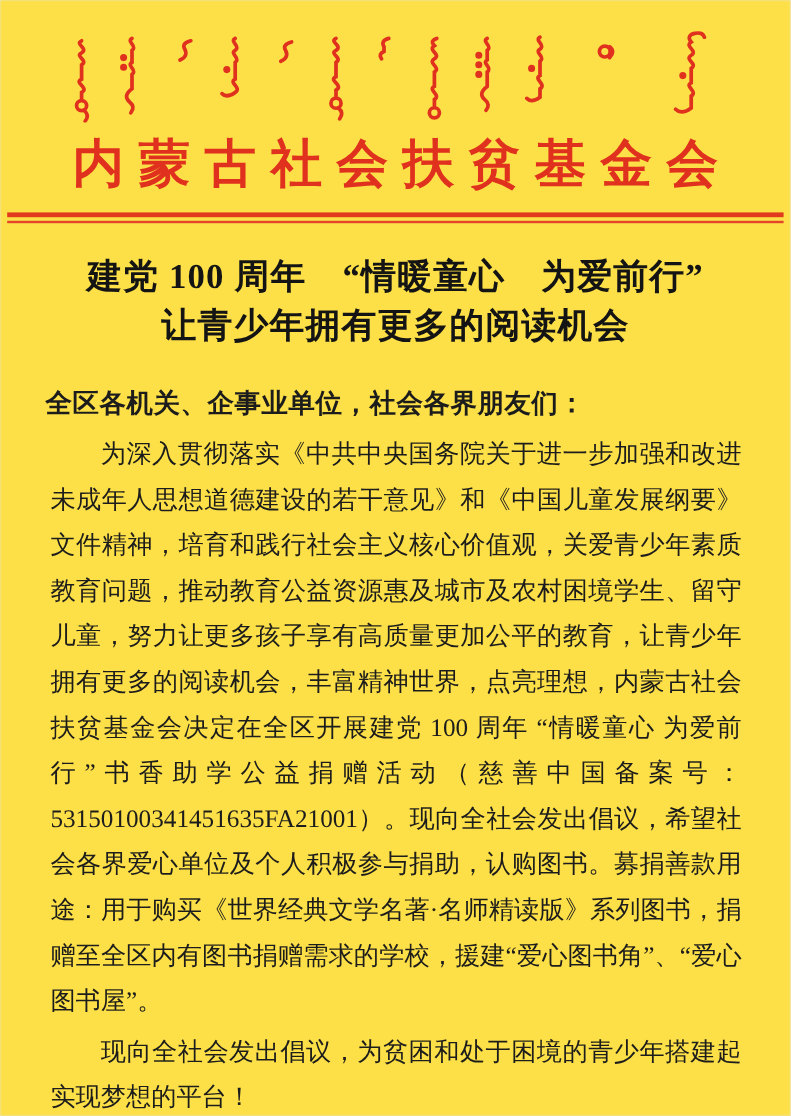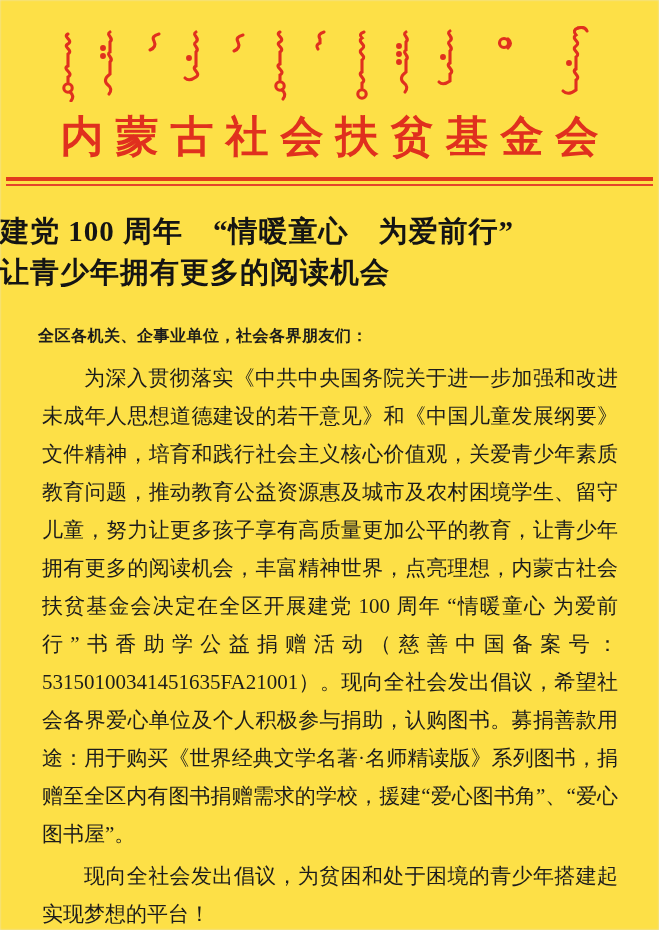"建党 100 周年 “情暖童心 为爱前行”" .doc-title { text-align: none -> center }
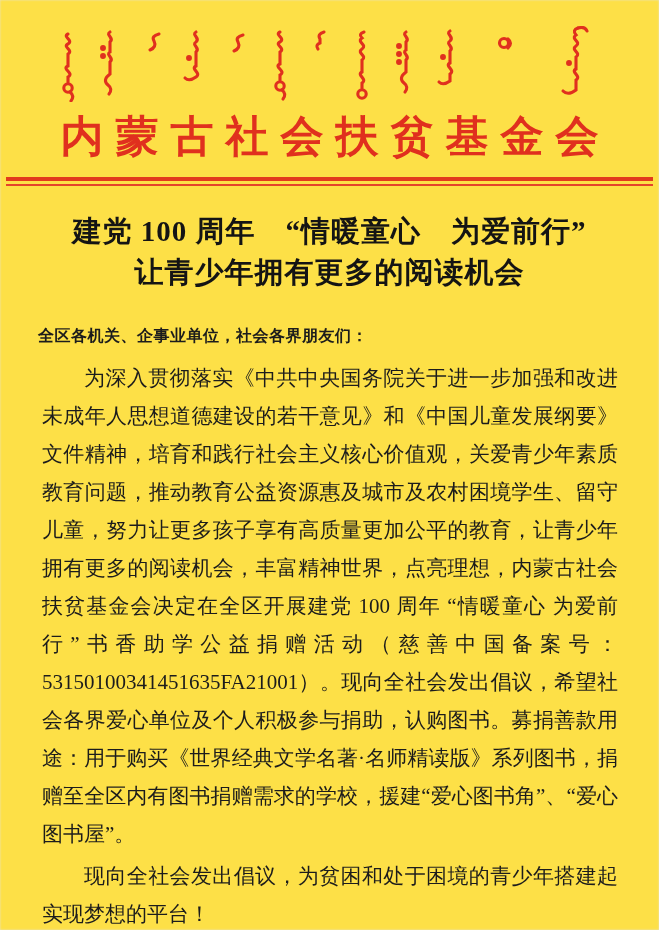"全区各机关、企事业单位，社会各界朋友们：" .salutation { font-size: 16px -> 22px }
